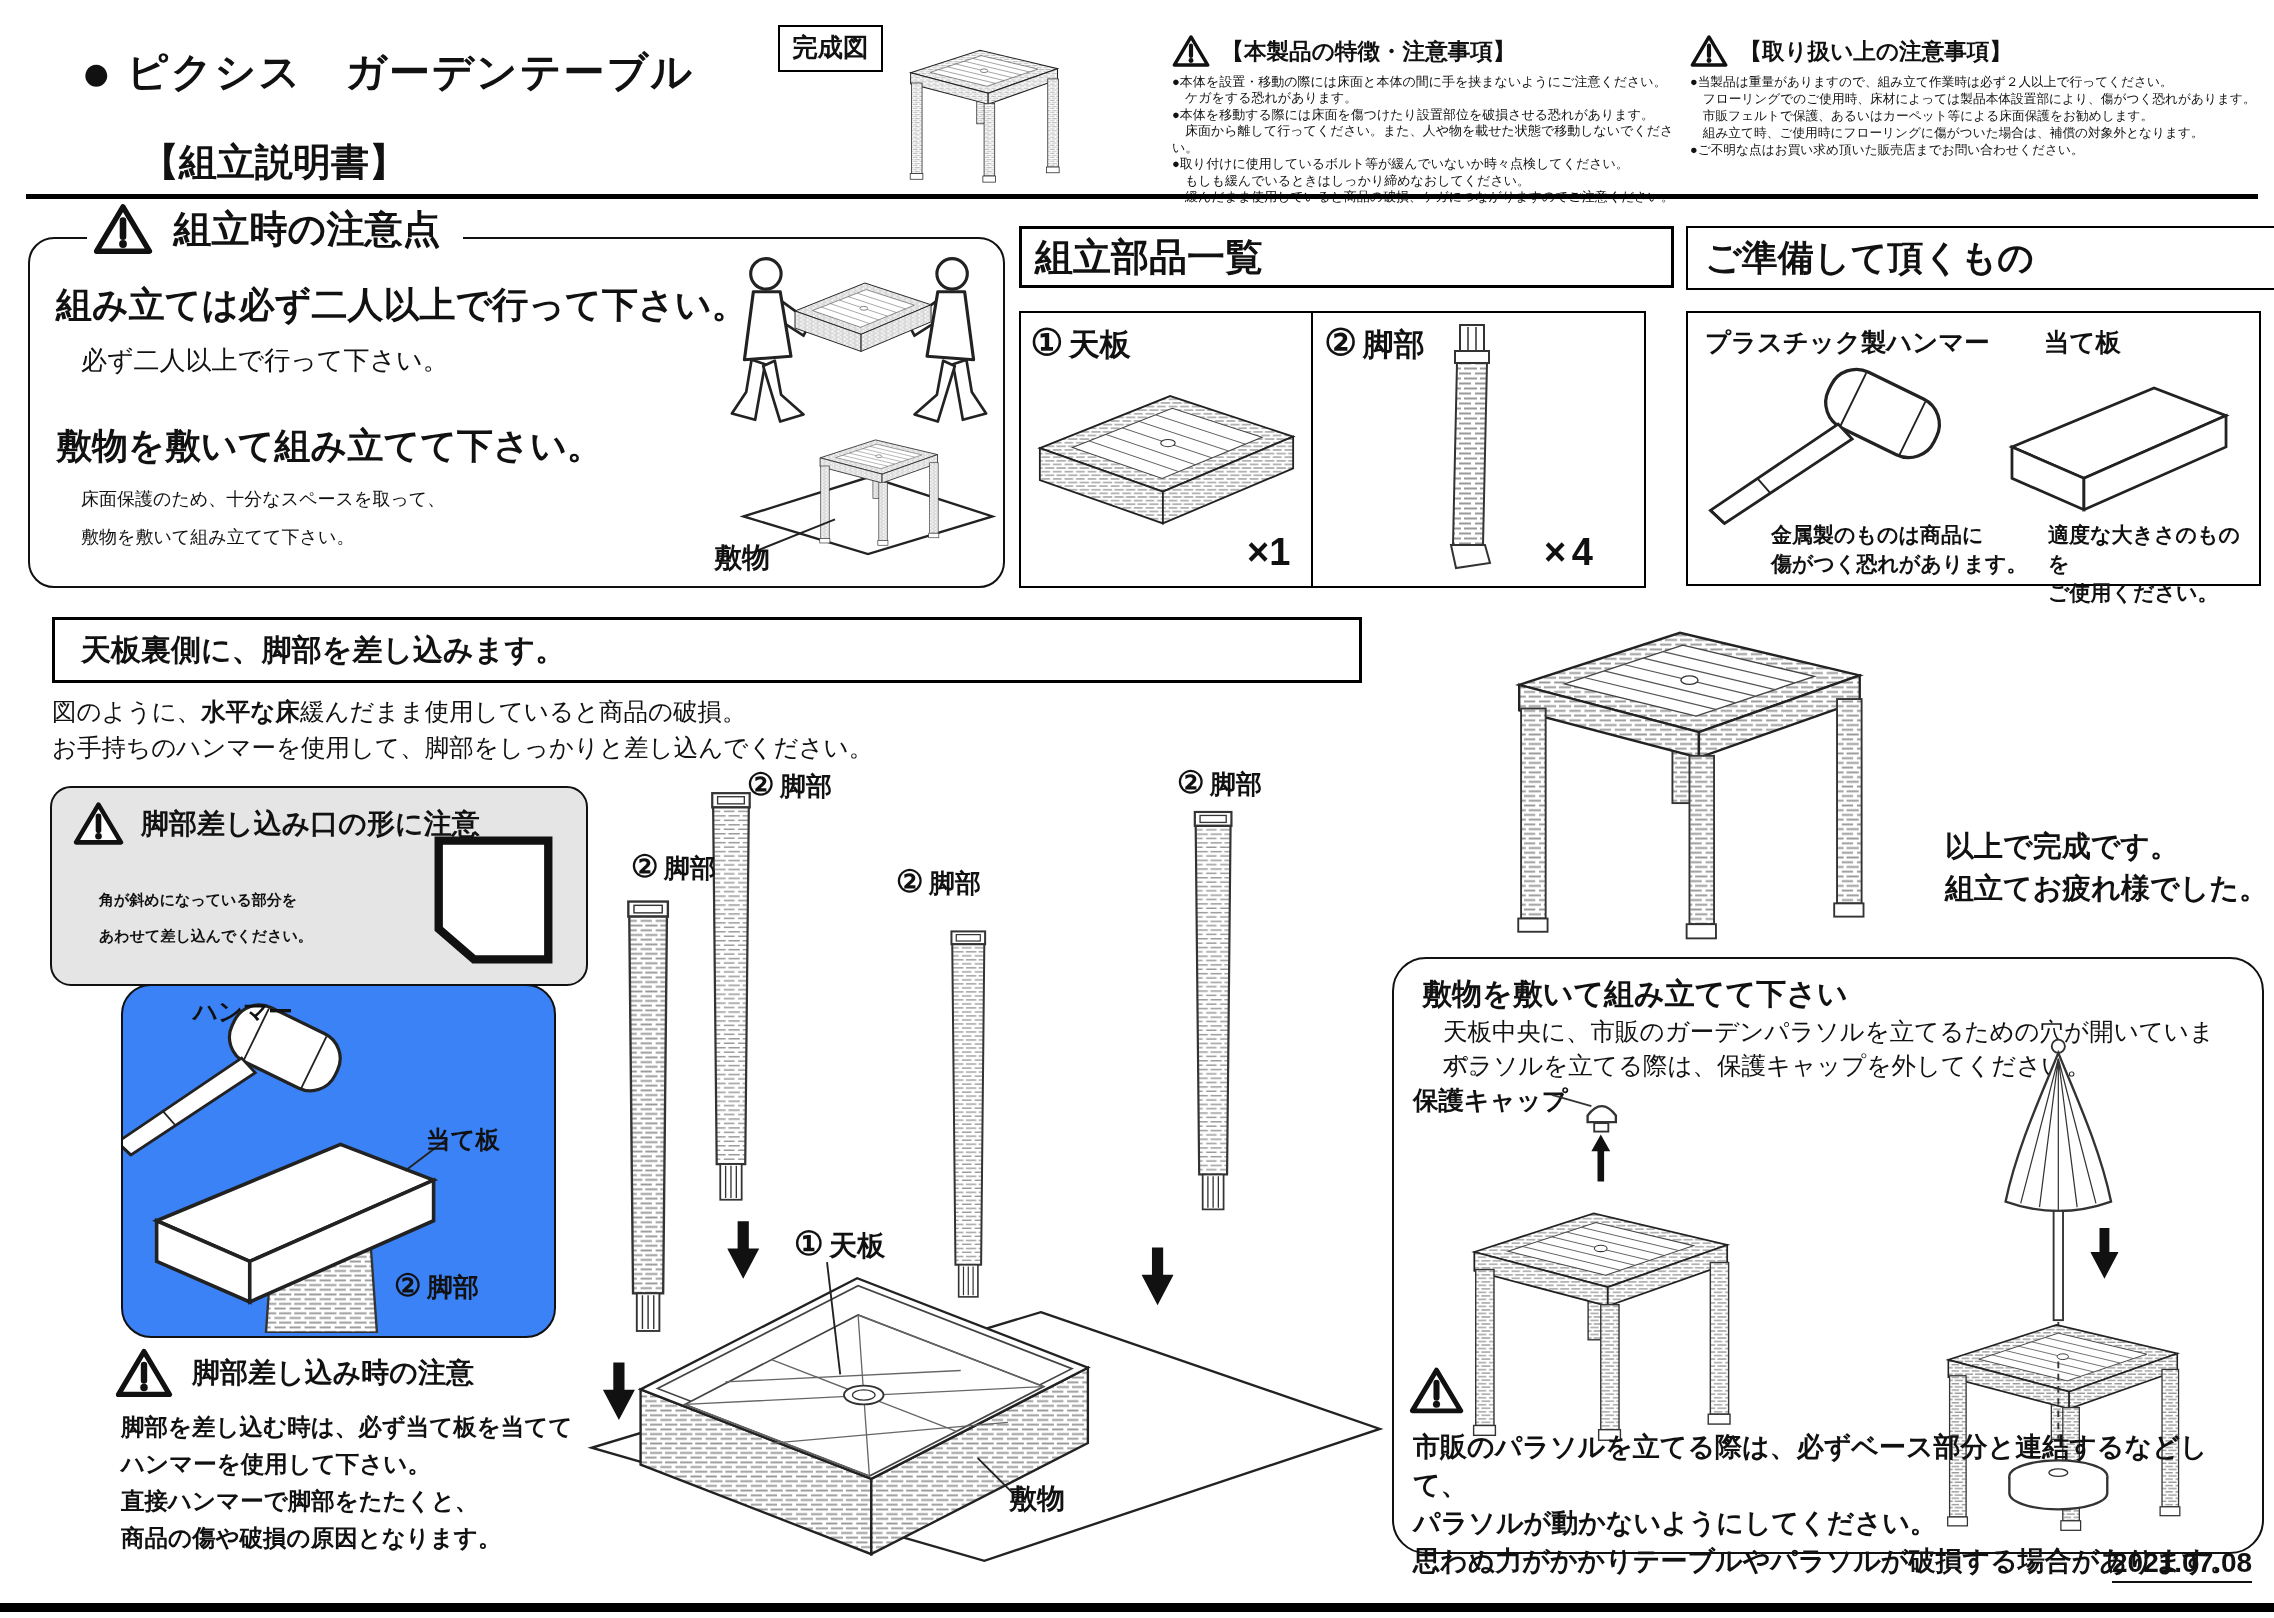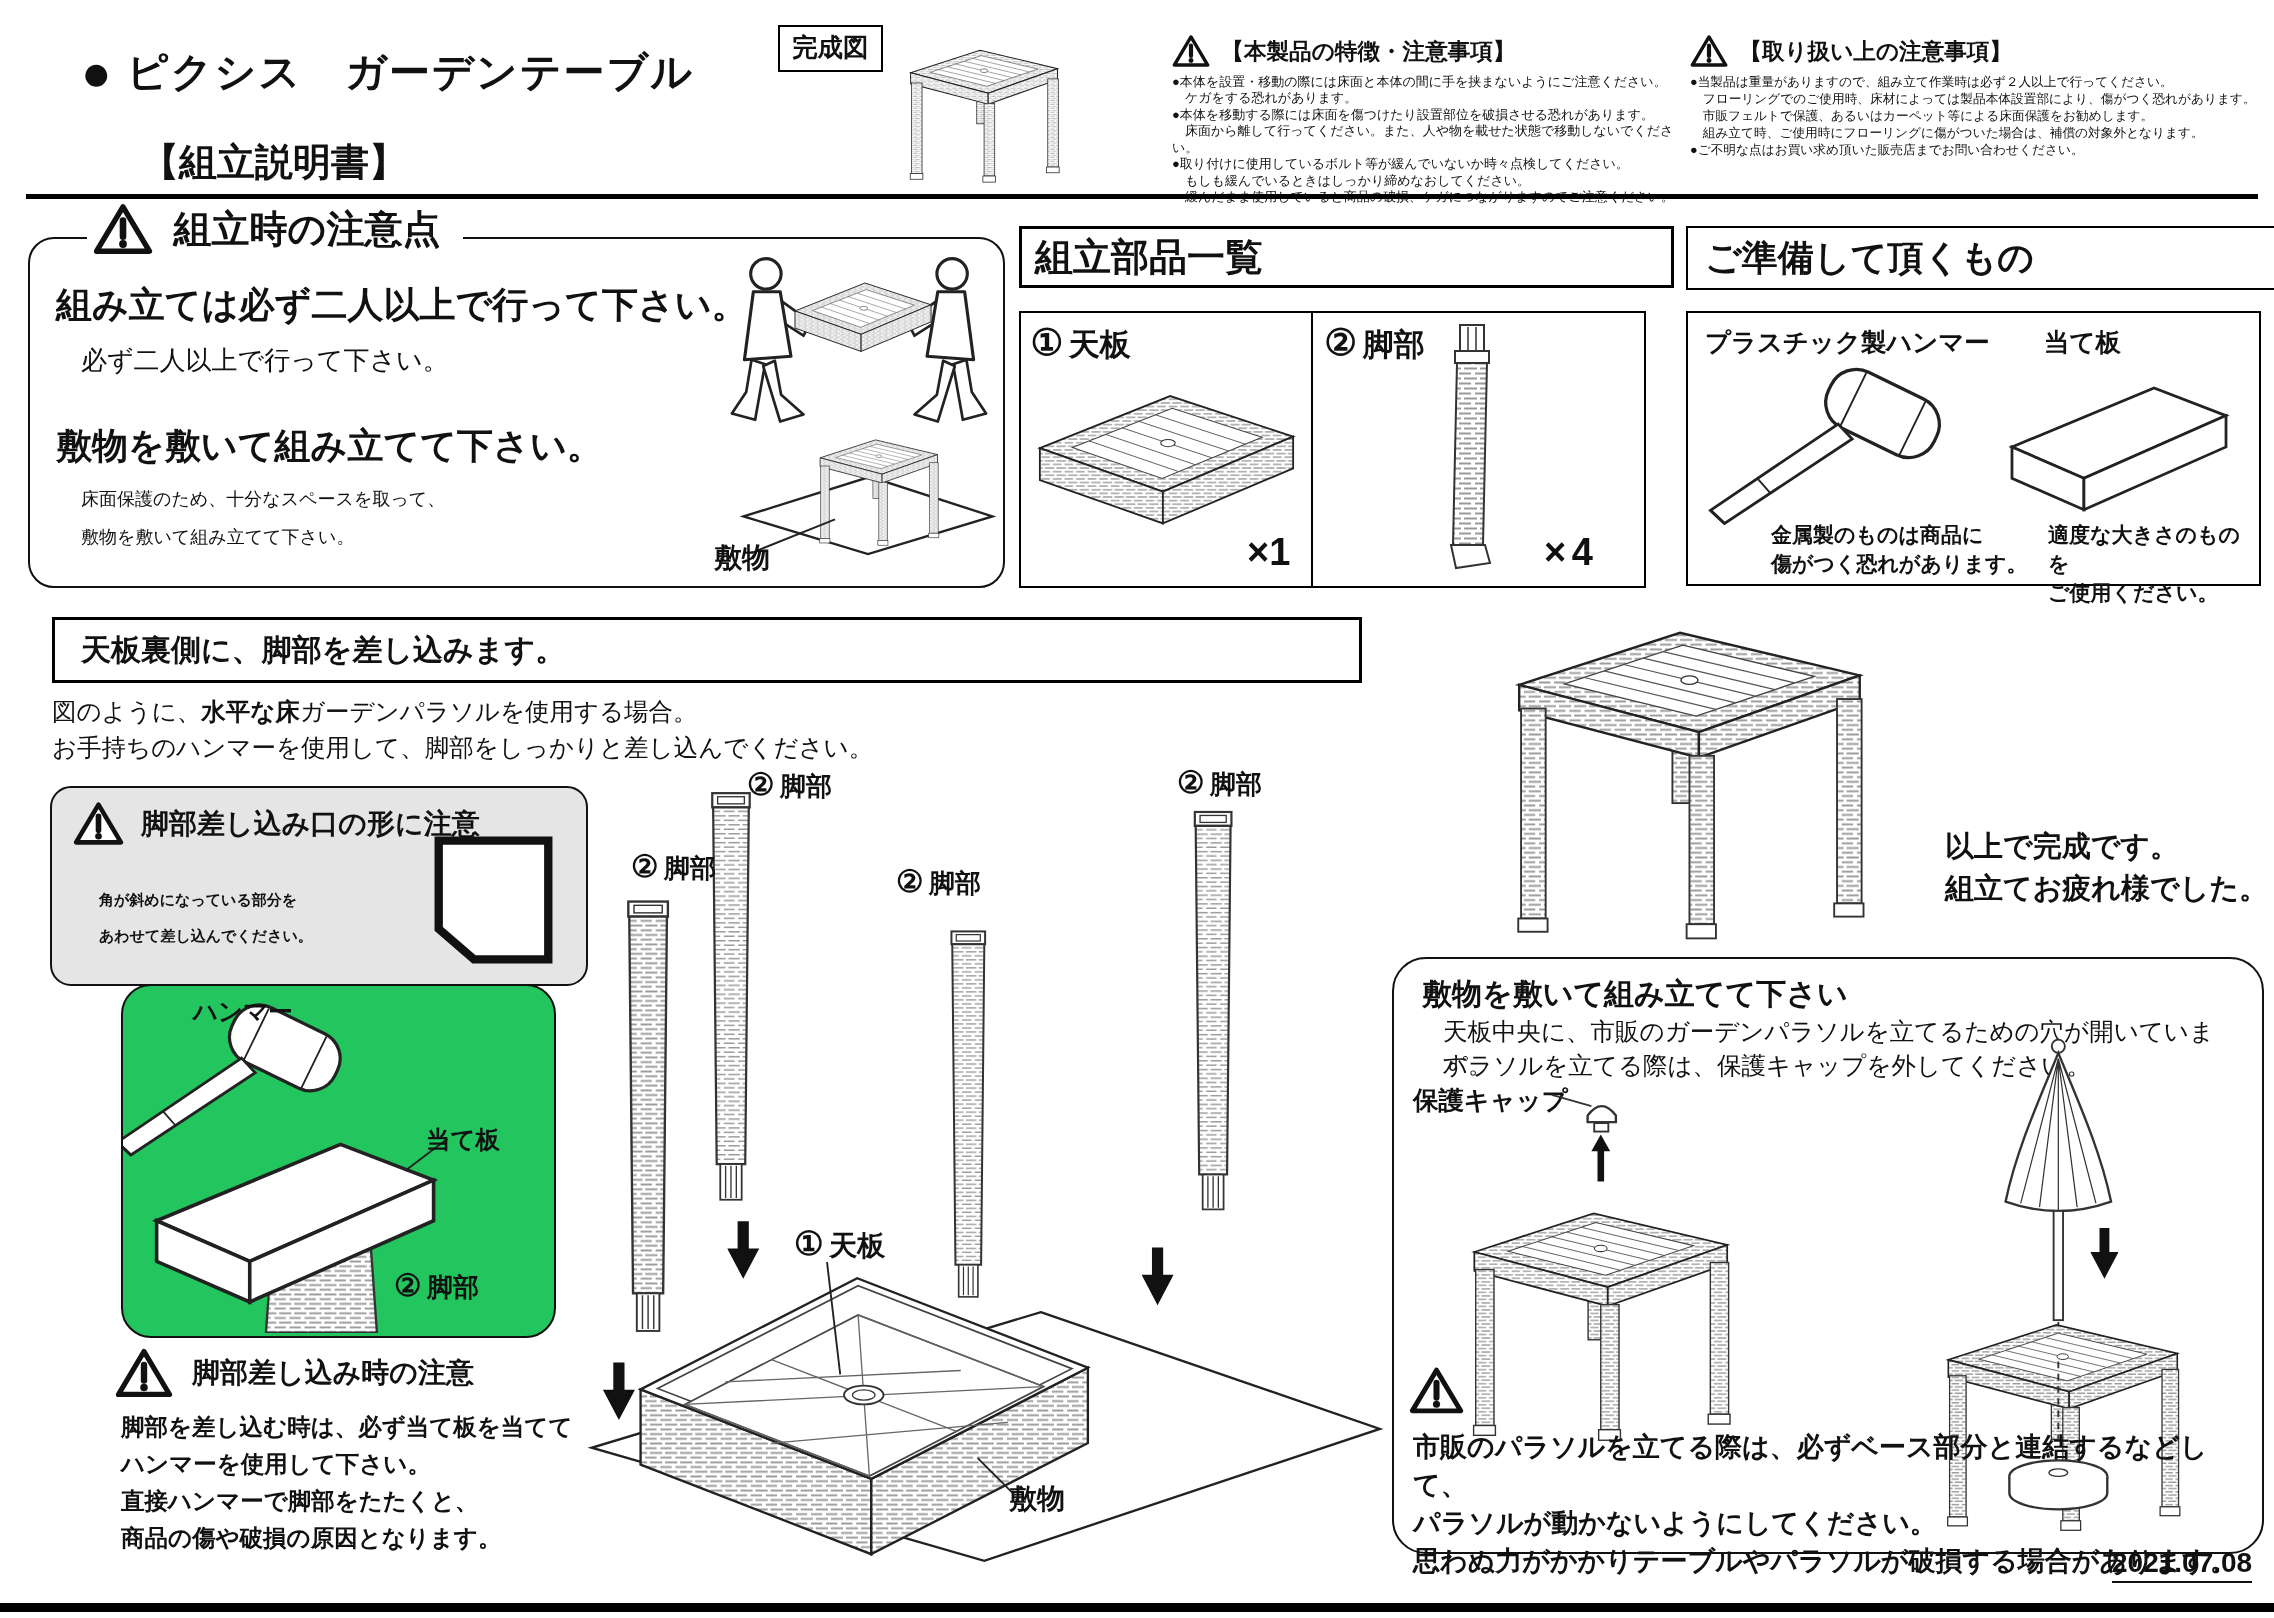"ガーデンパラソルを使用する場合。" span { text: ガーデンパラソルを使用する場合 -> 緩んだまま使用していると商品の破損 }
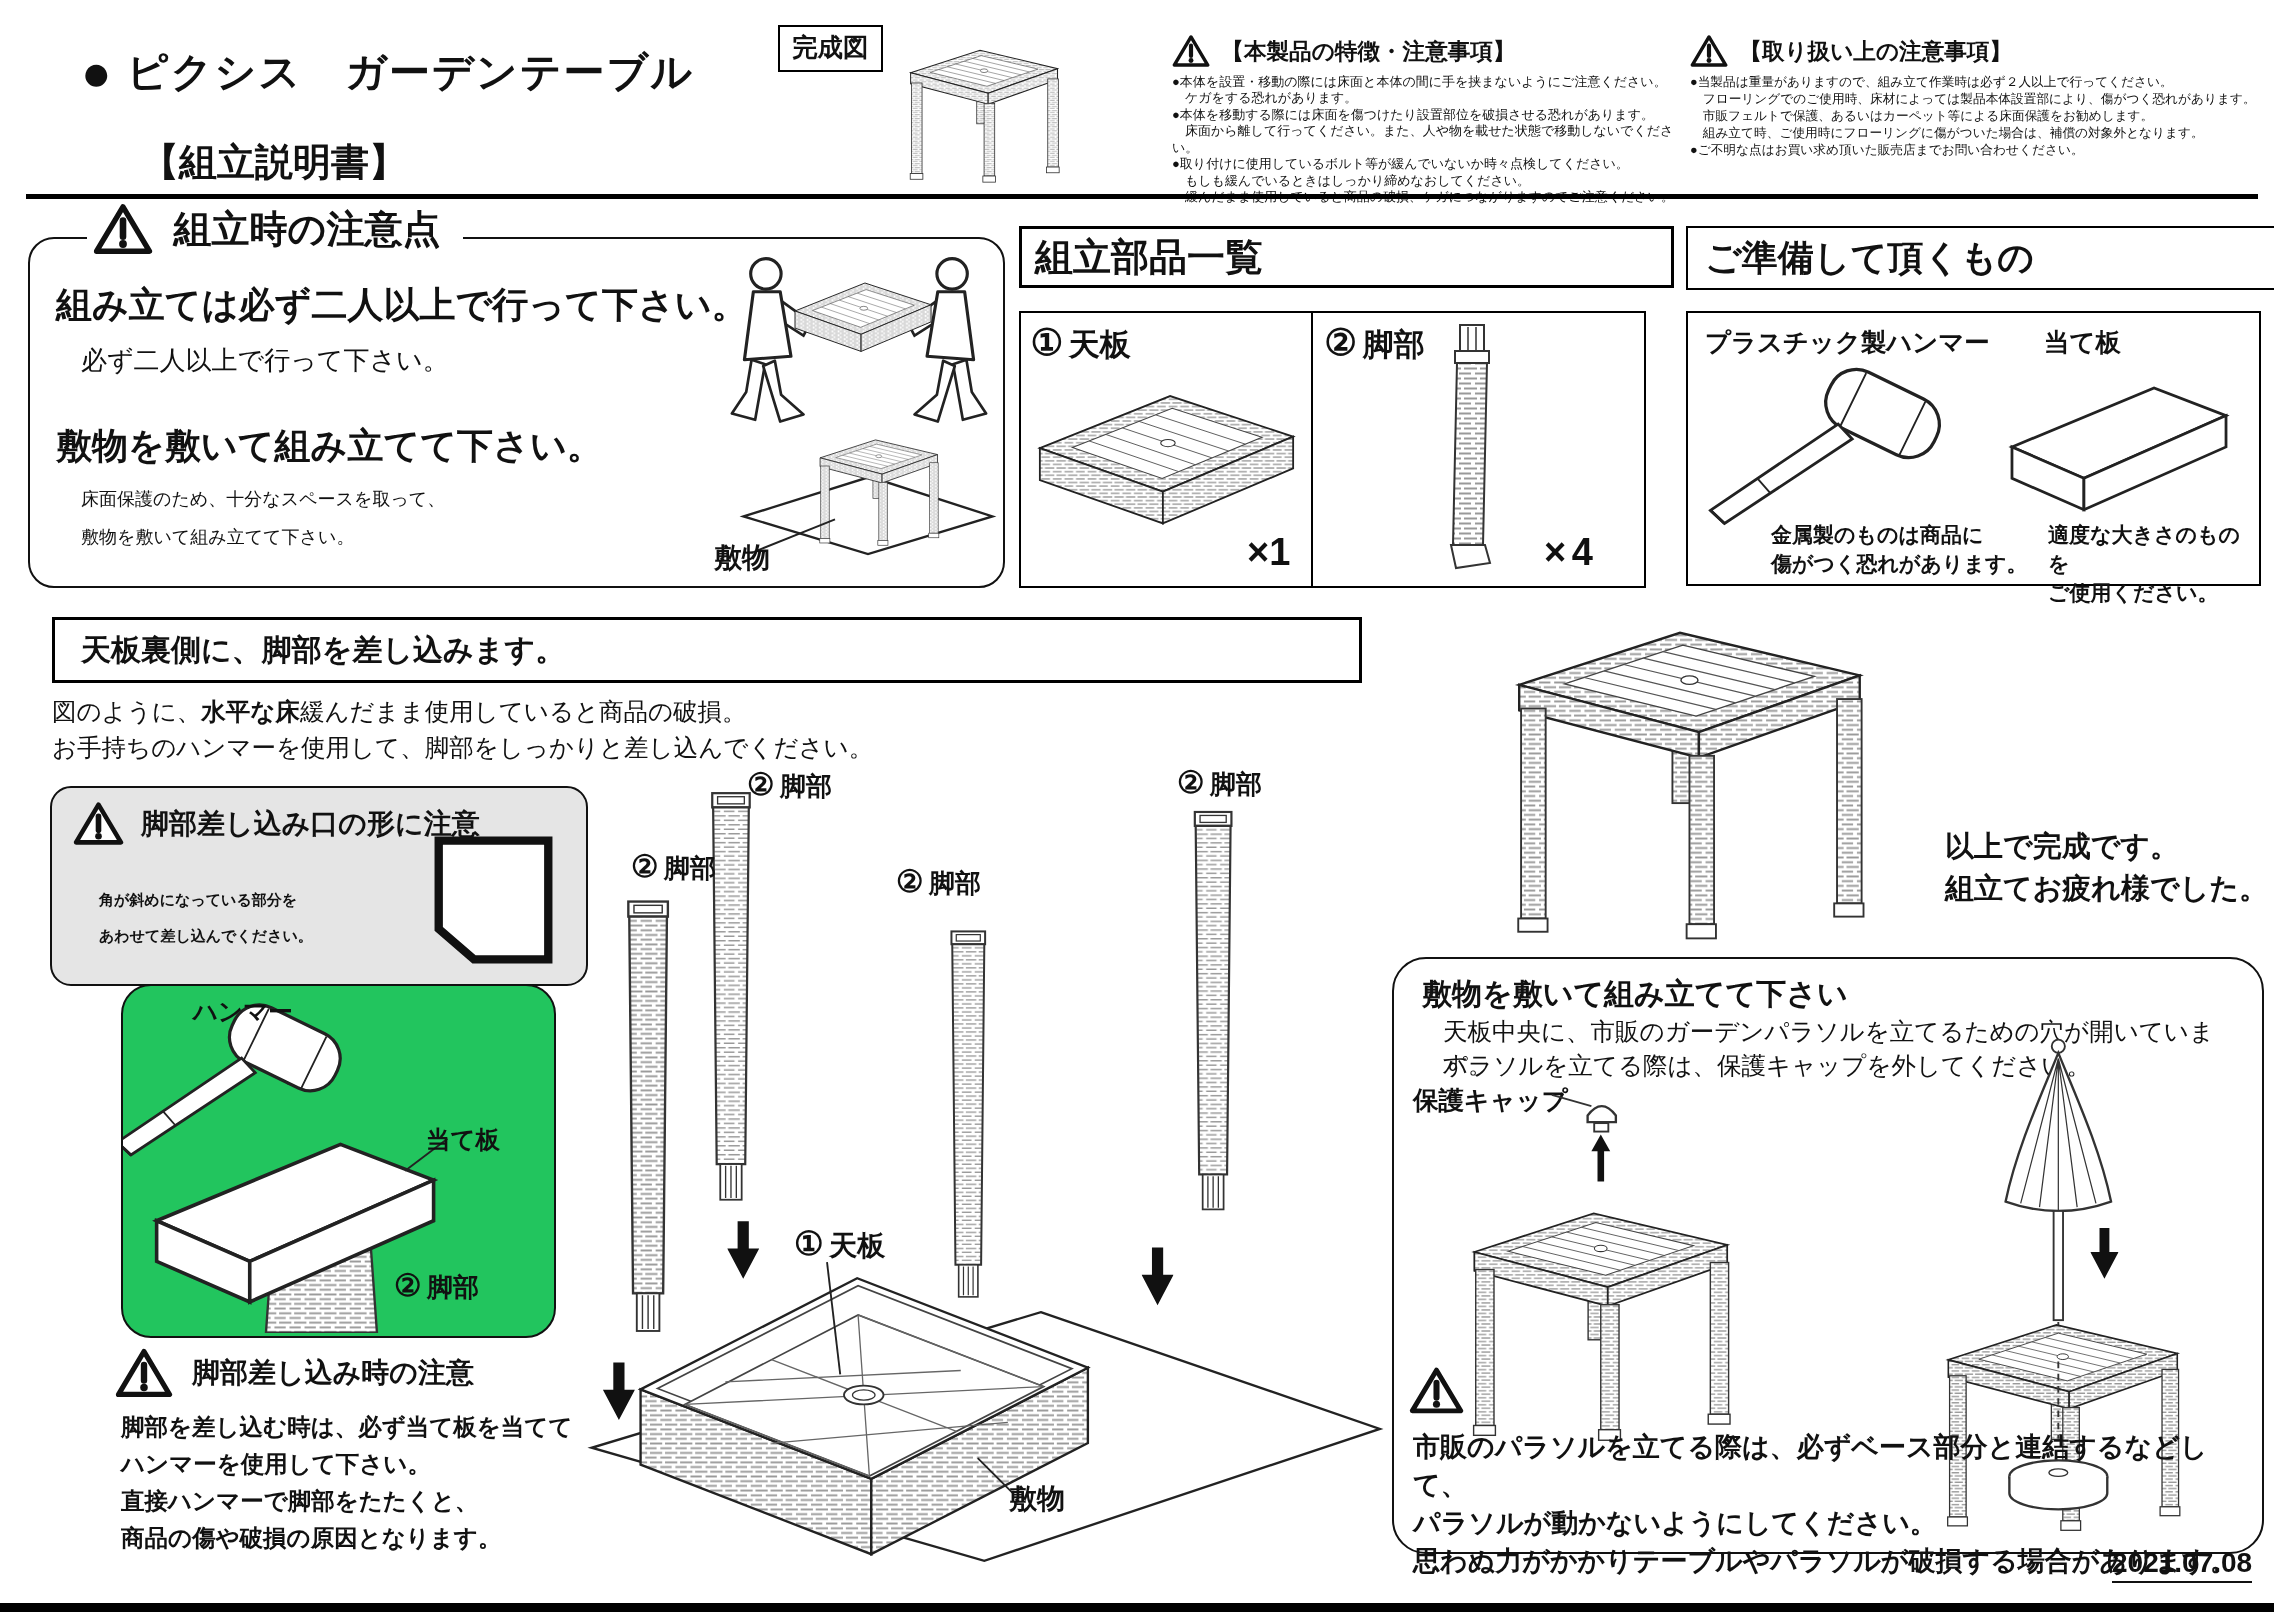"ハンマー" div.abs { background: #22c55e -> #3b82f6 }
